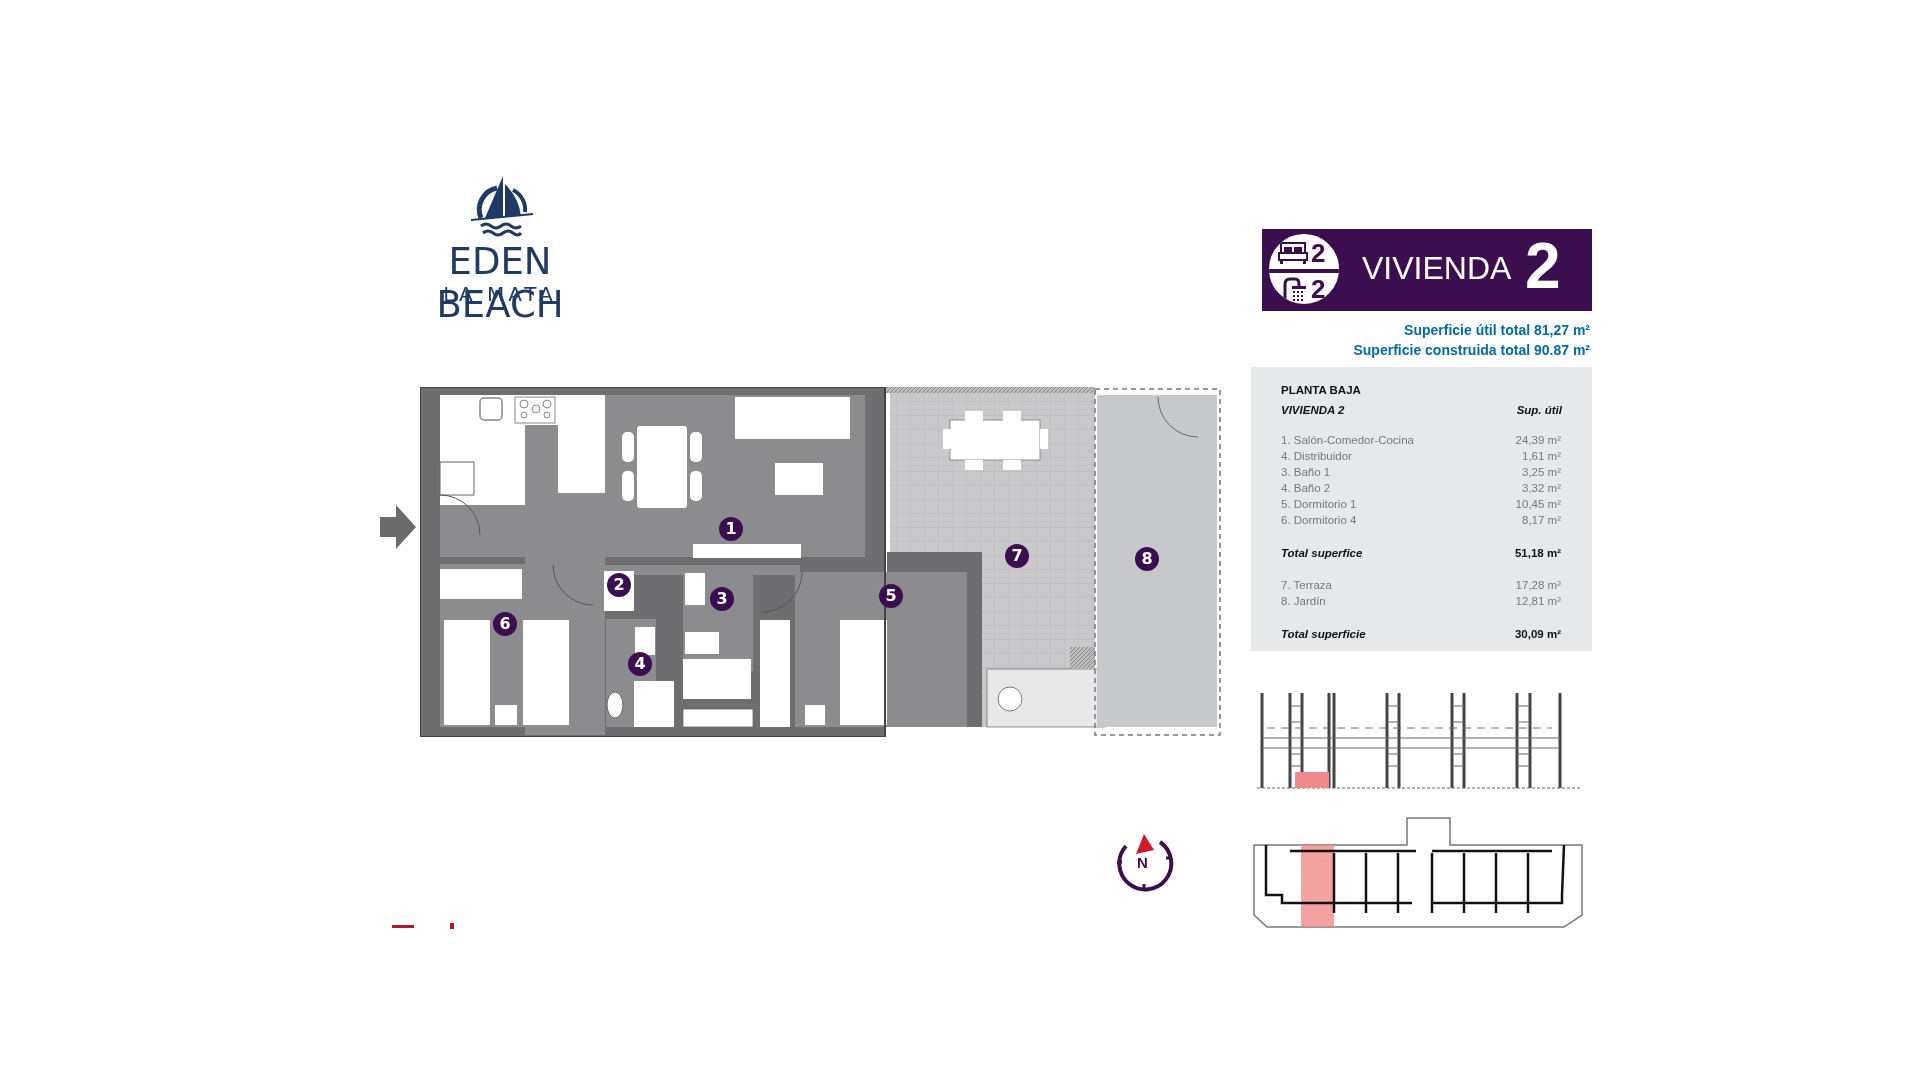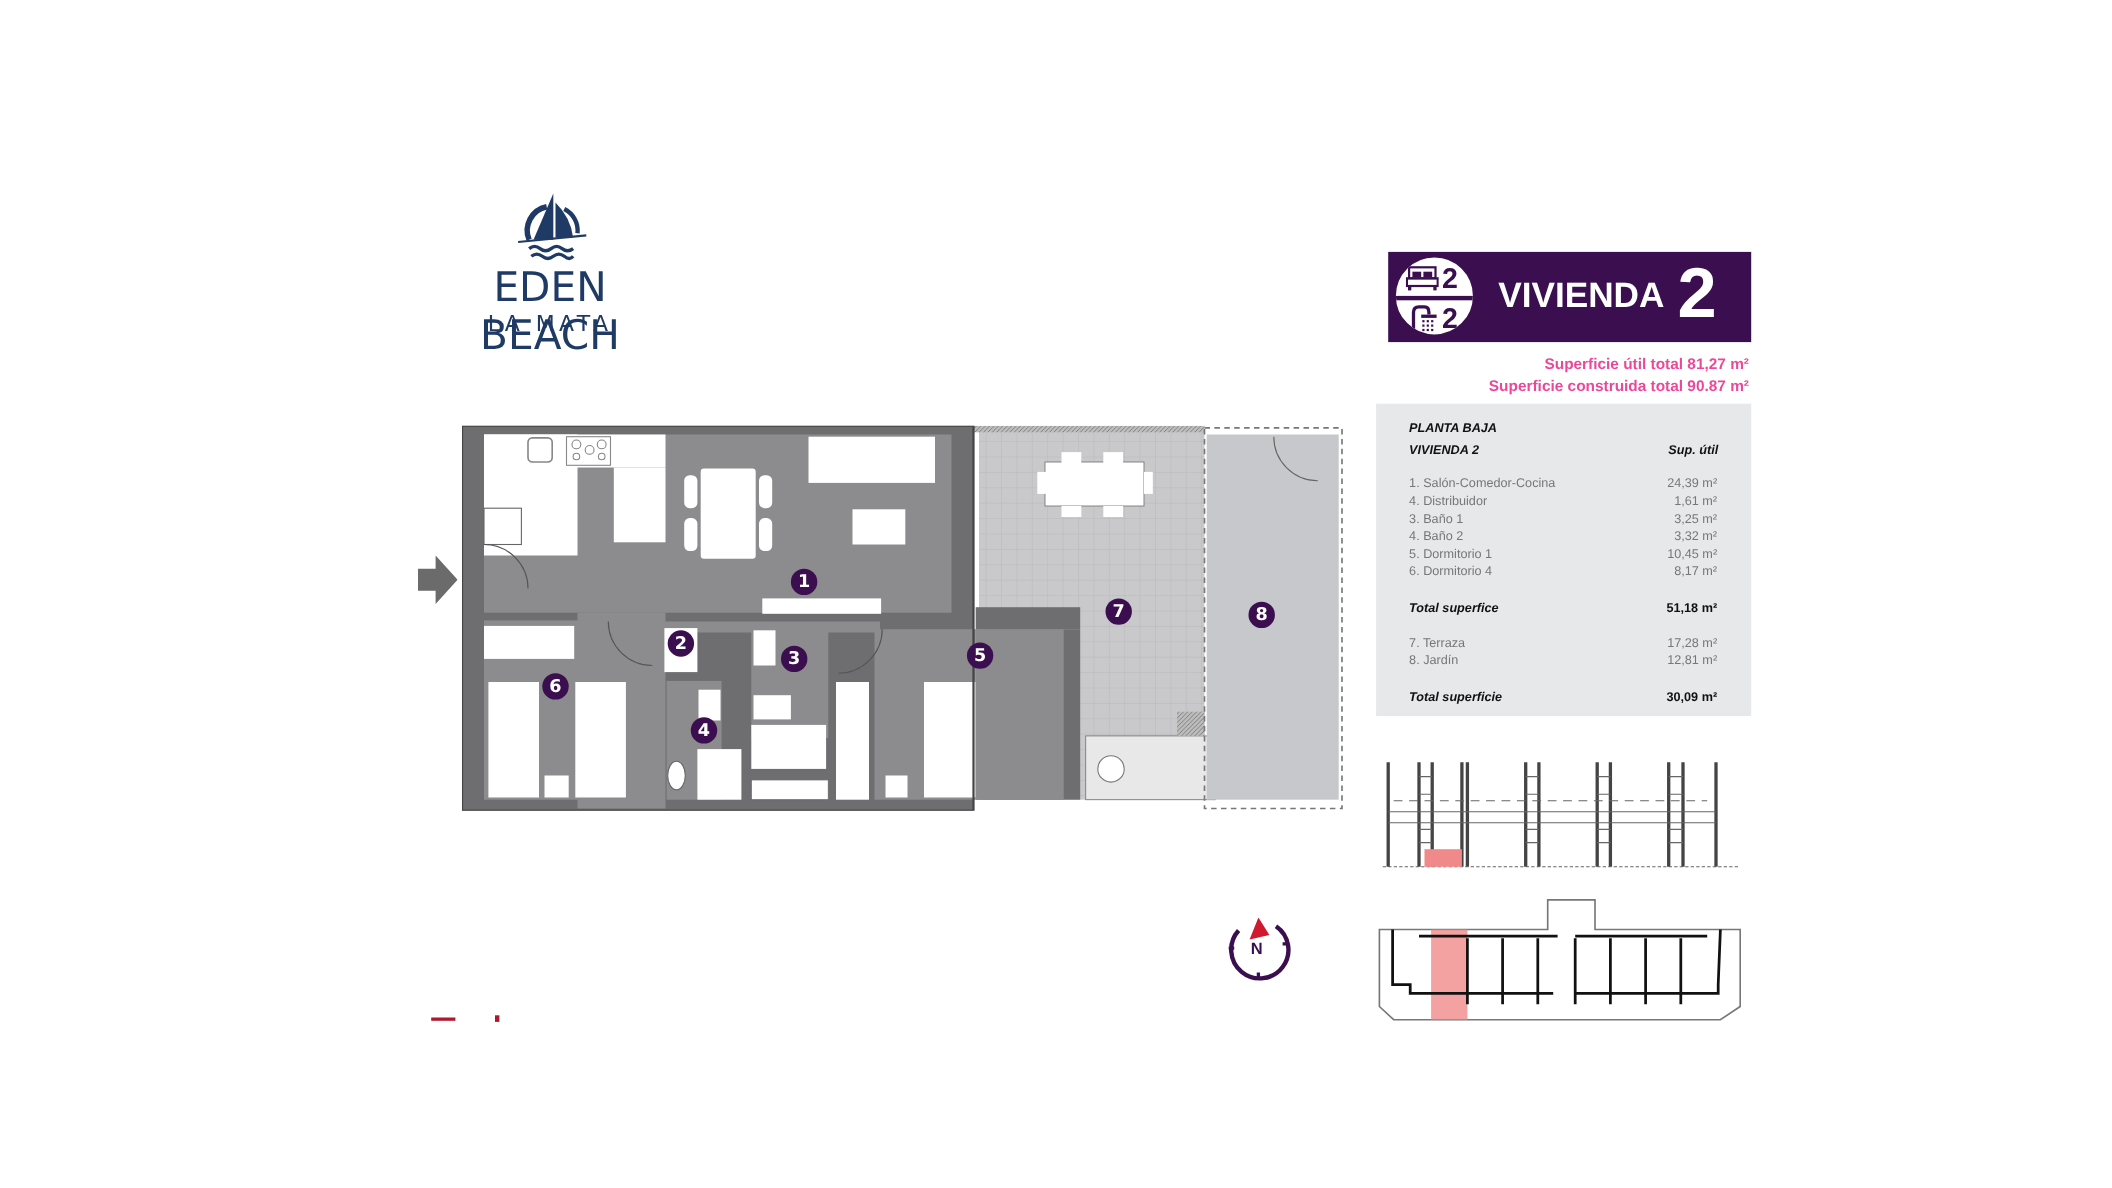"VIVIENDA" .badge-title { font-weight: bold -> normal }
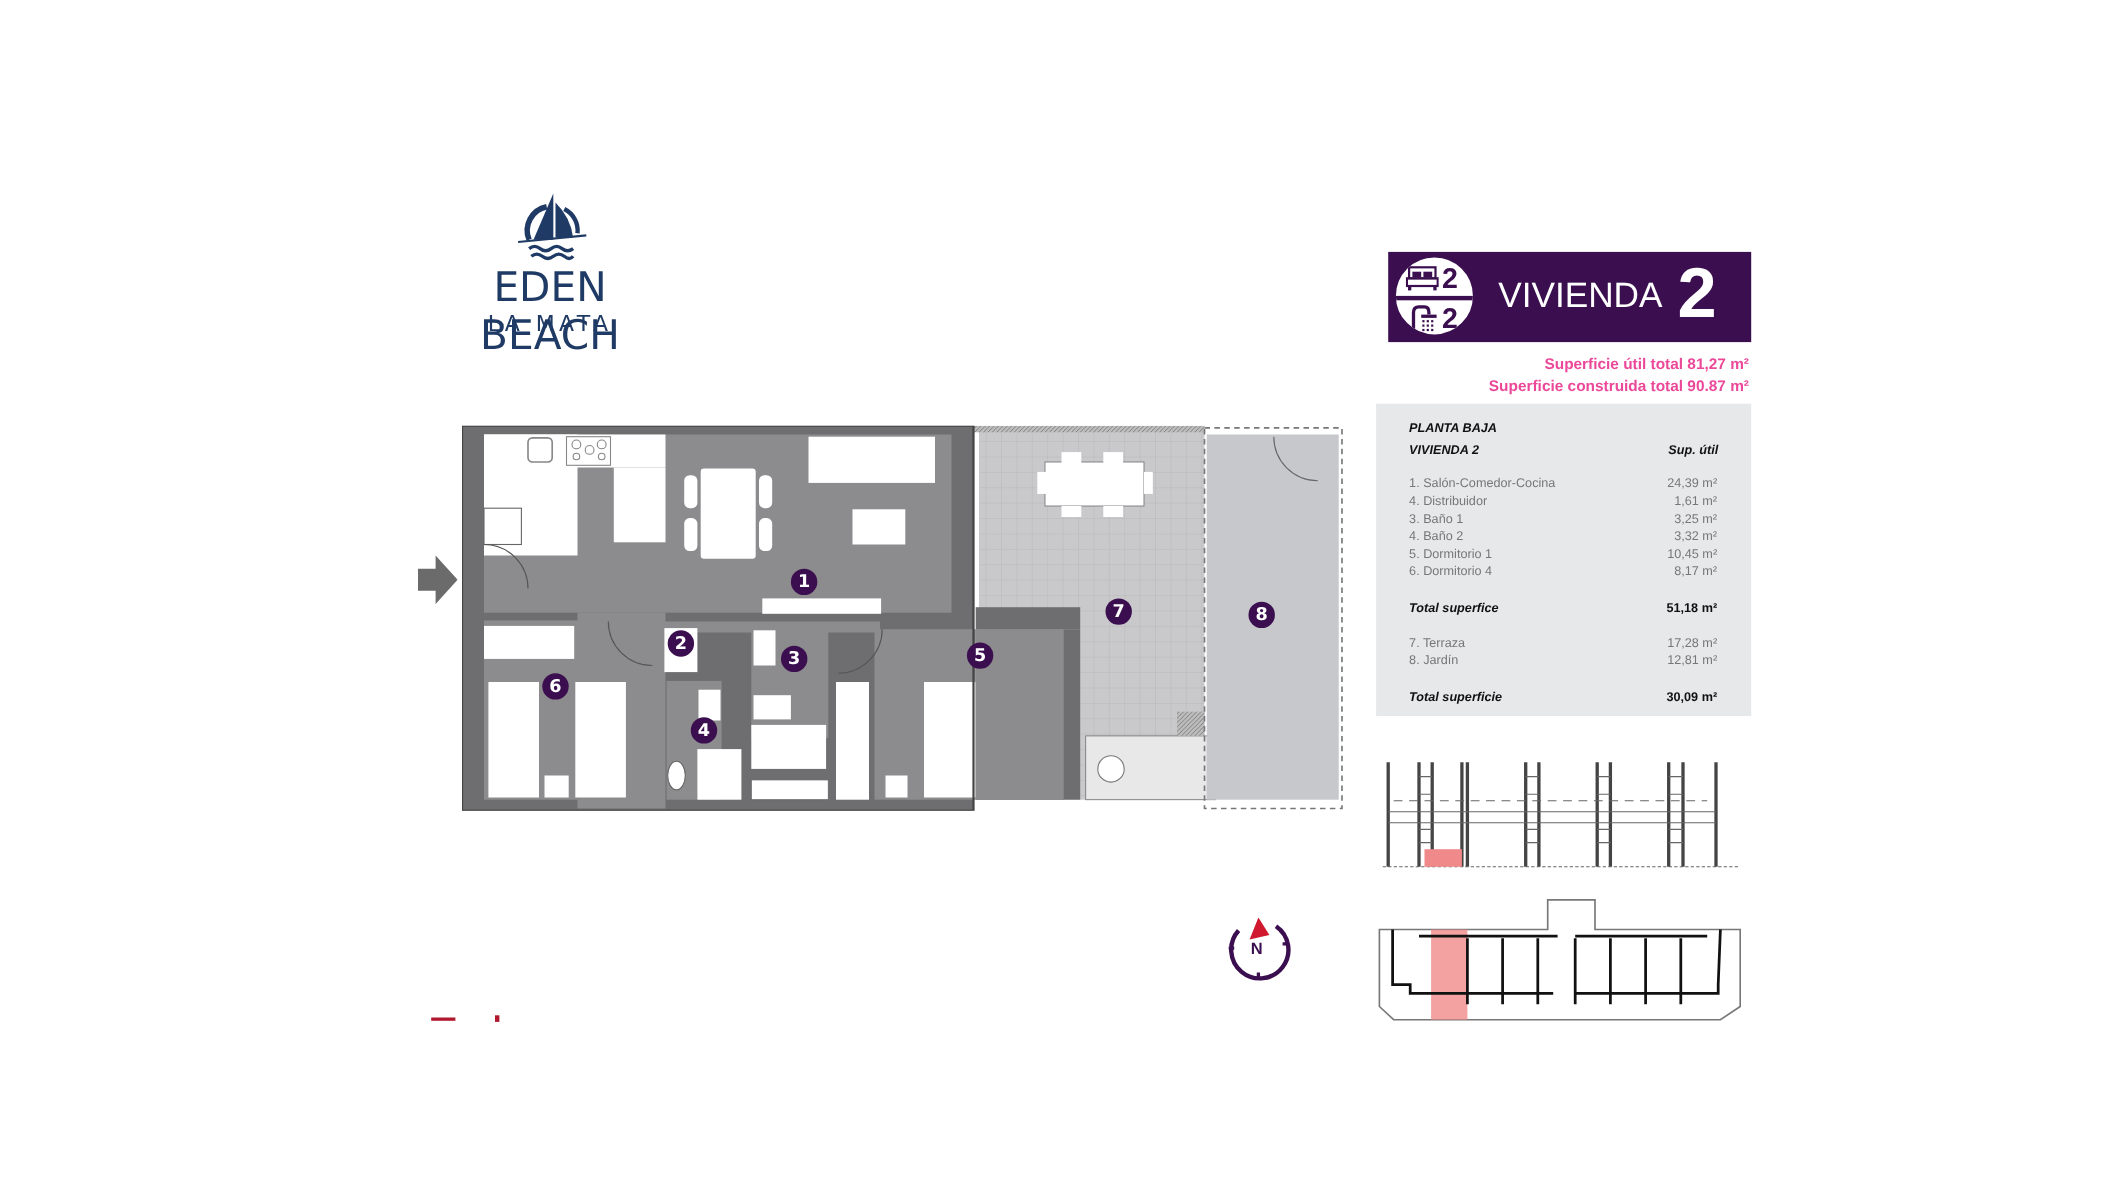"Superficie útil total 81,27 m²" .surface-line { color: #ec4899 -> #0369a1 }
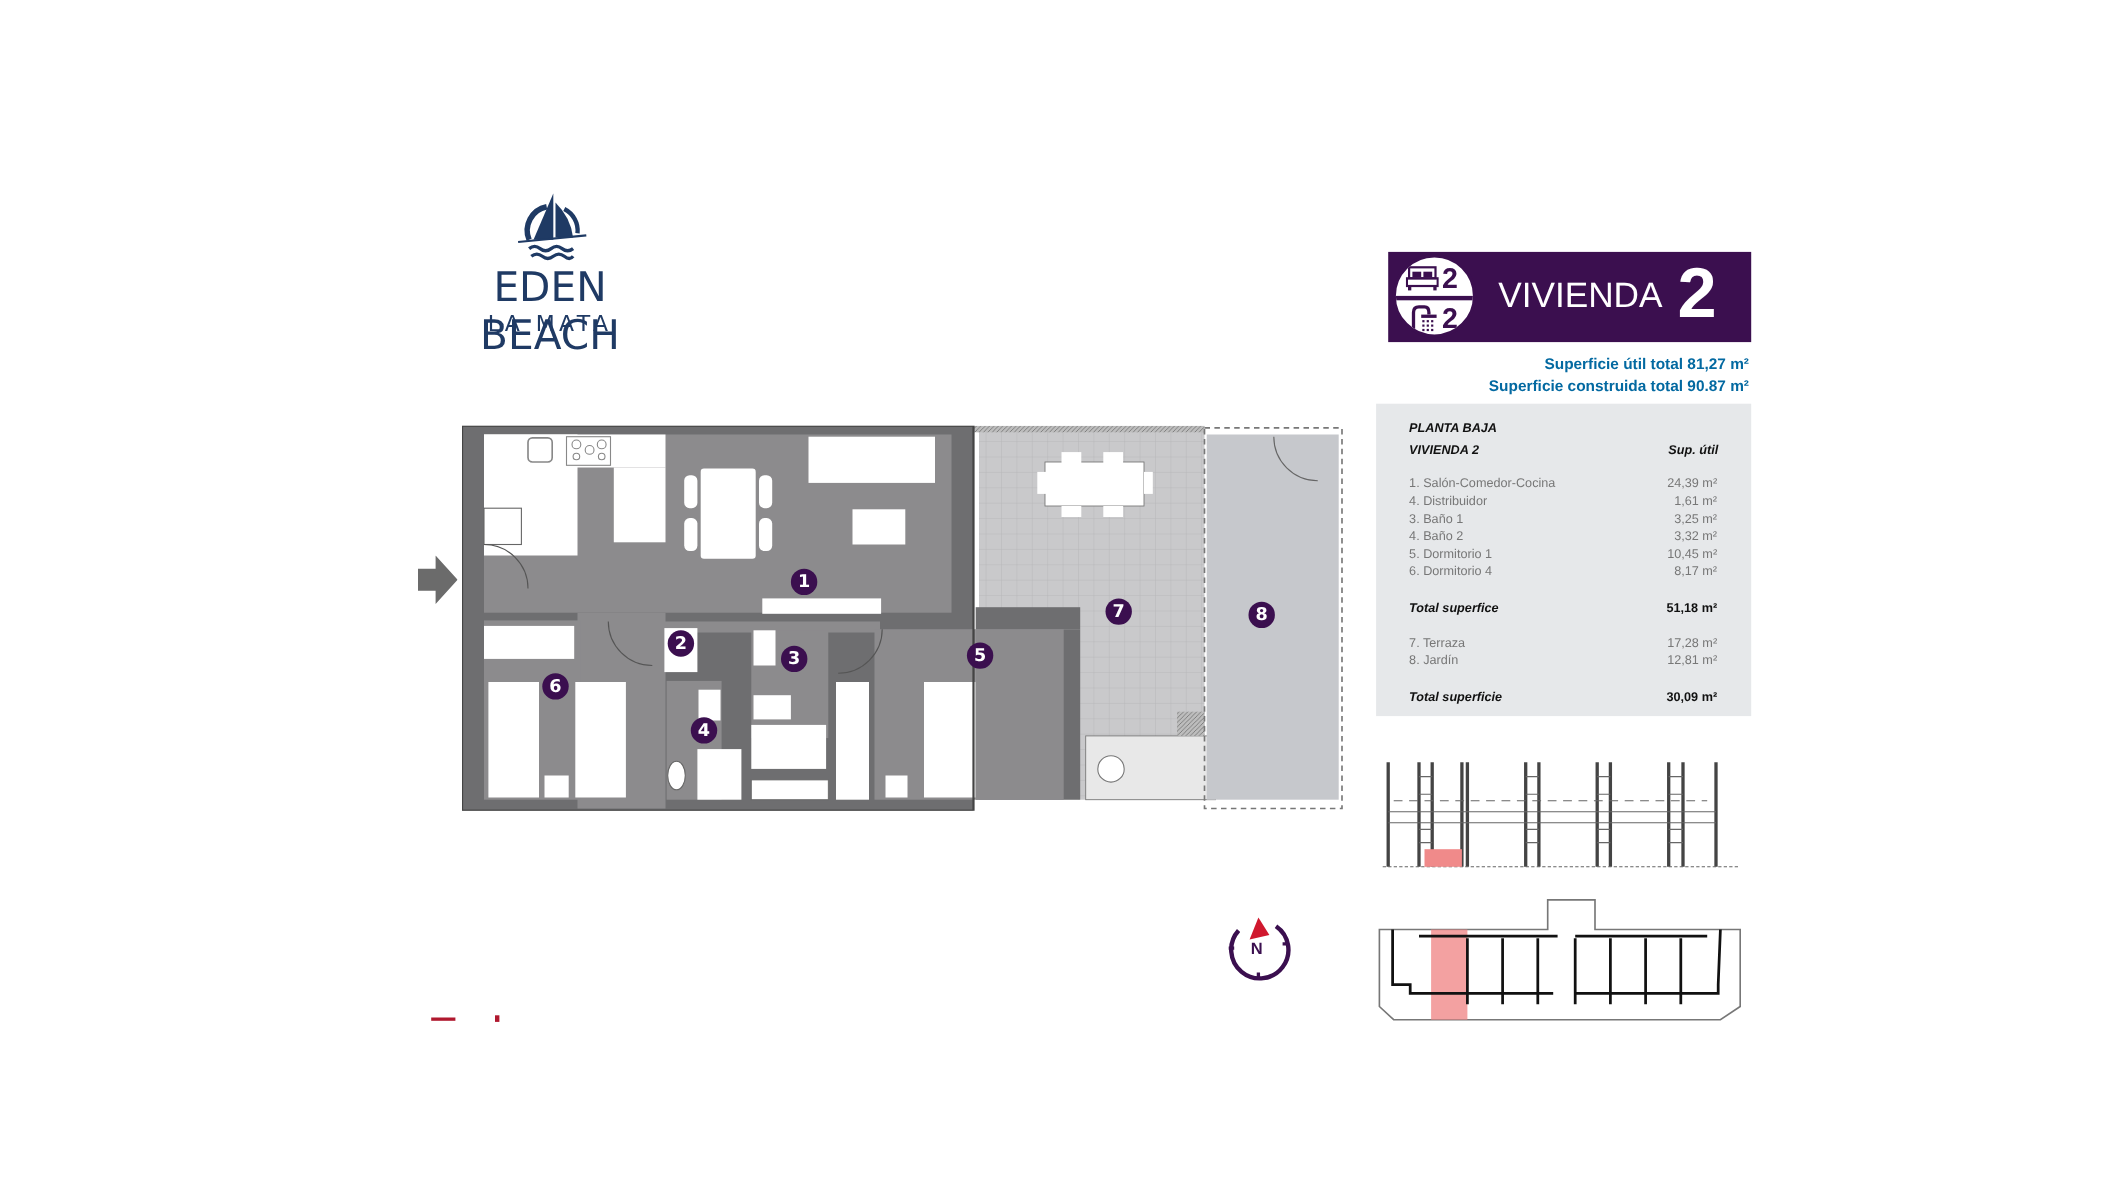"PLANTA BAJA" .panel .t-head { font-style: italic -> none }
